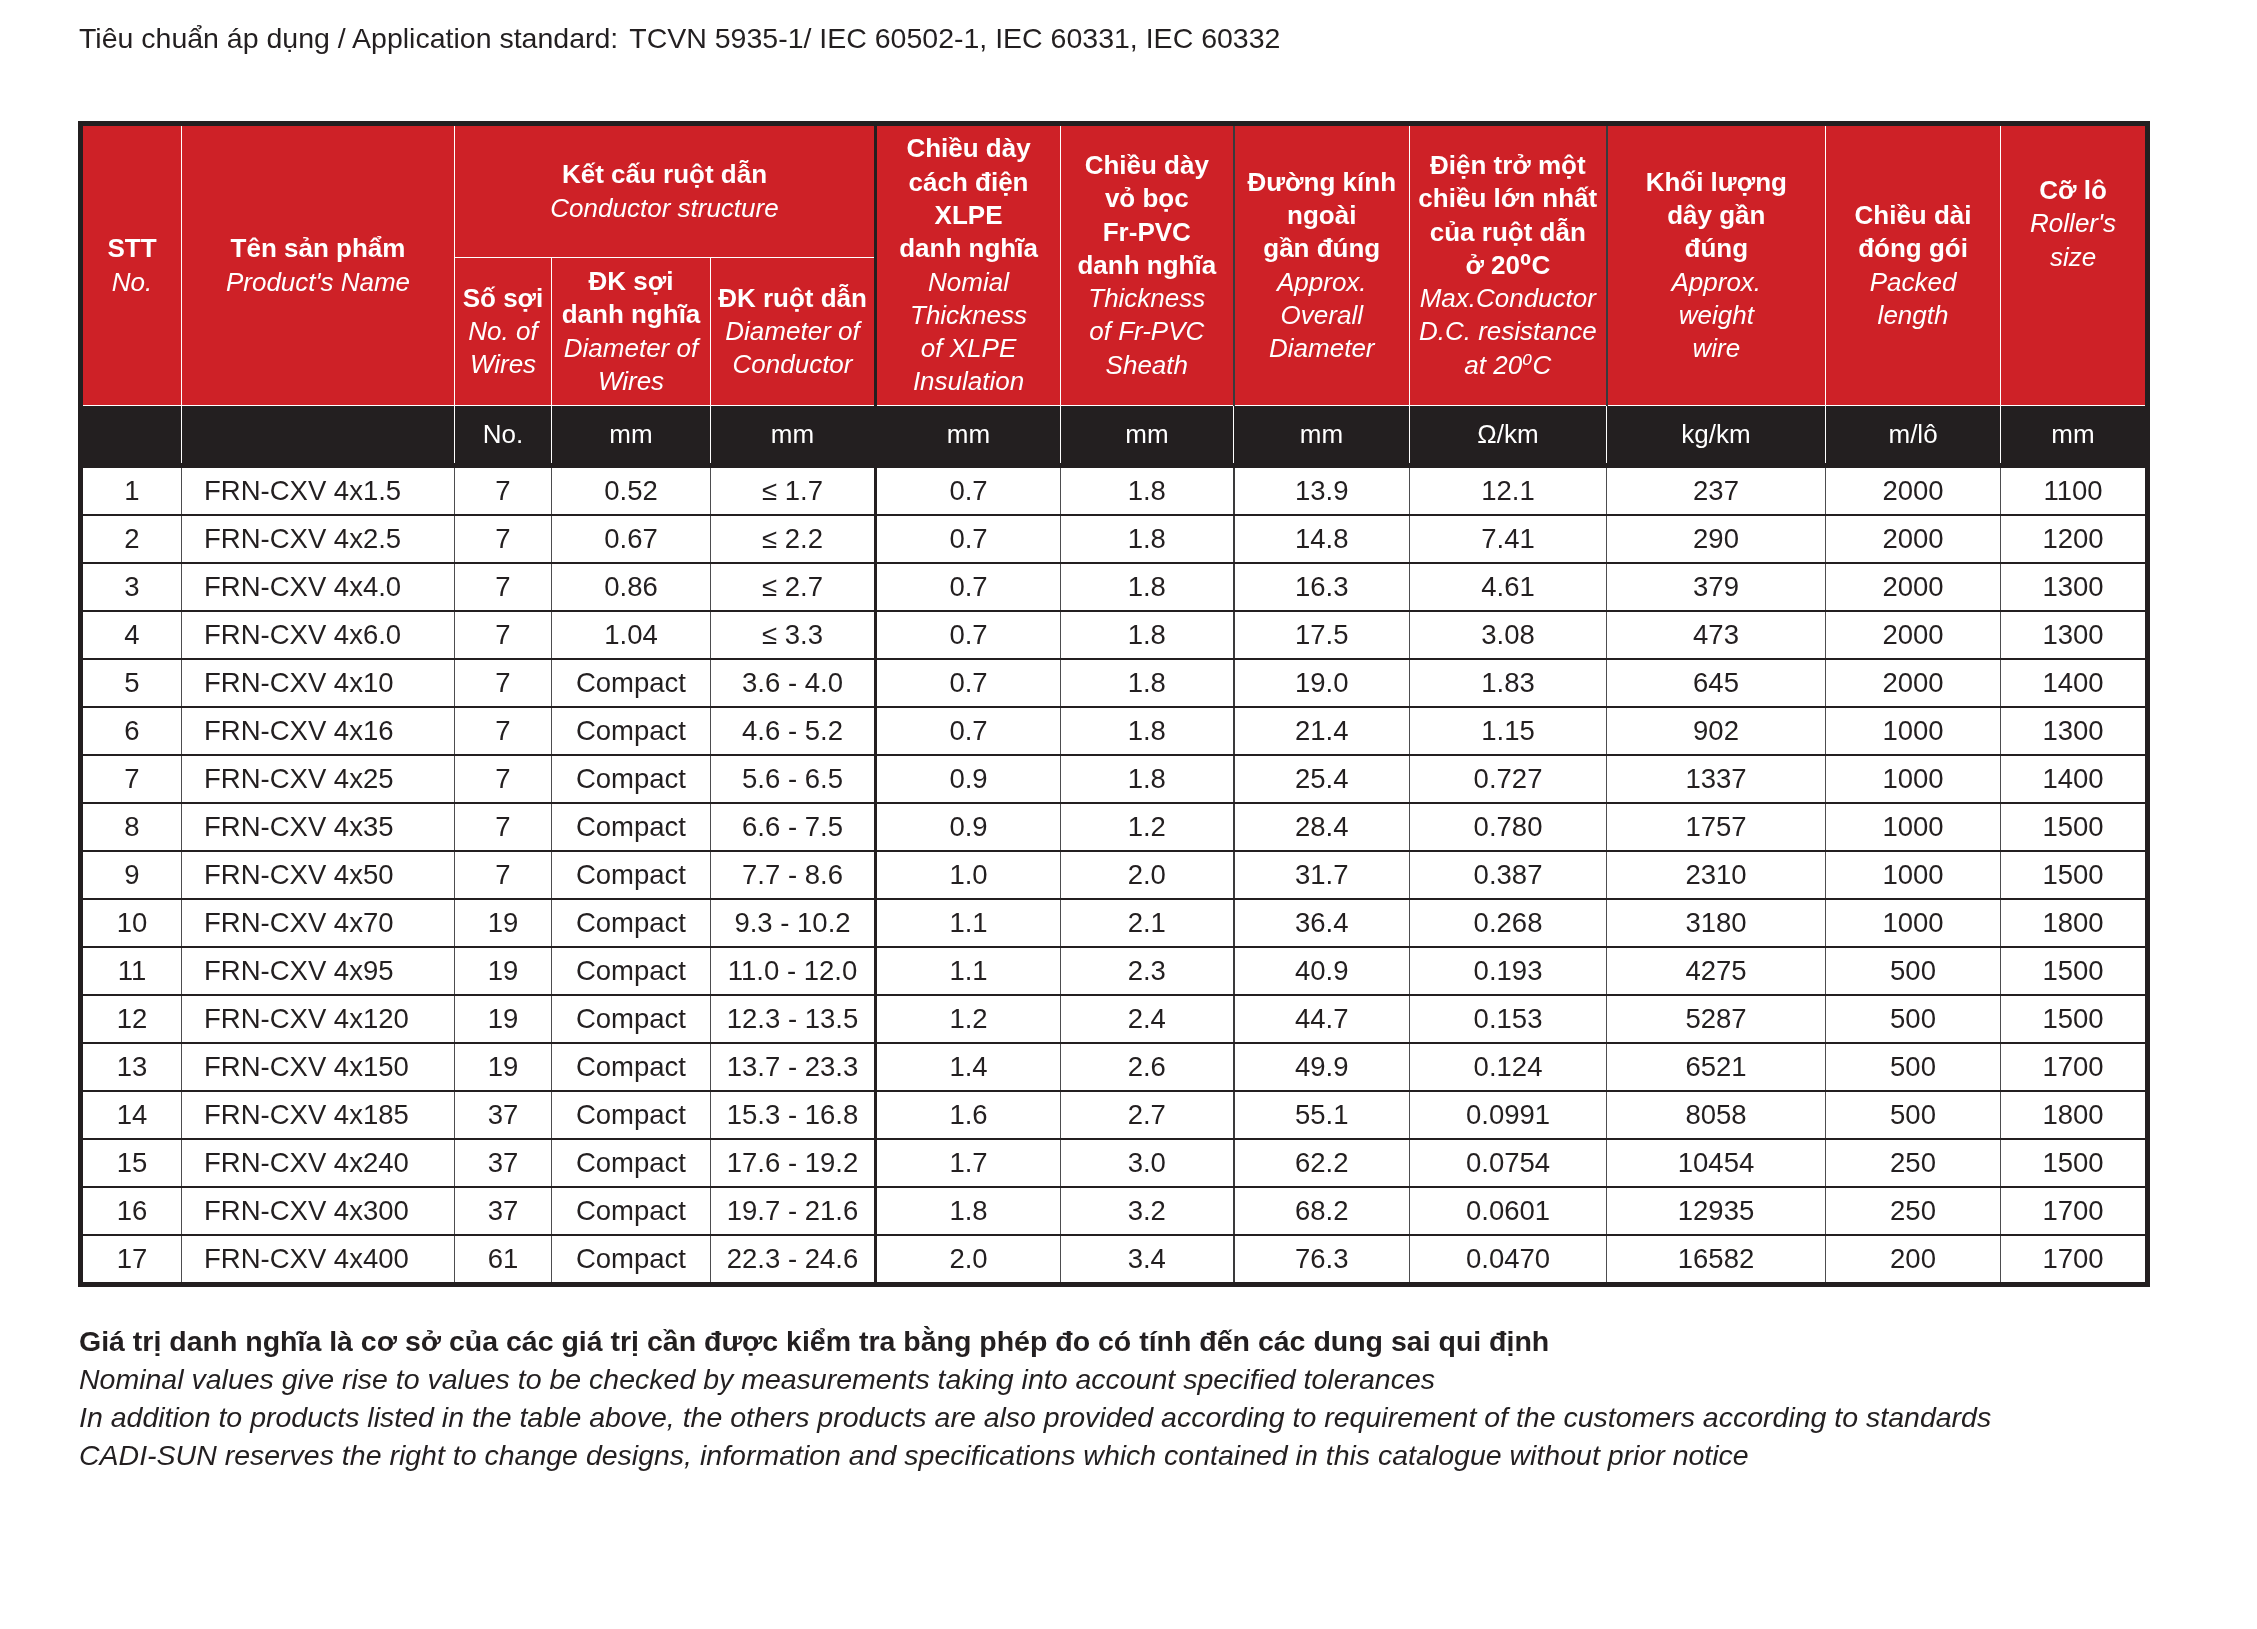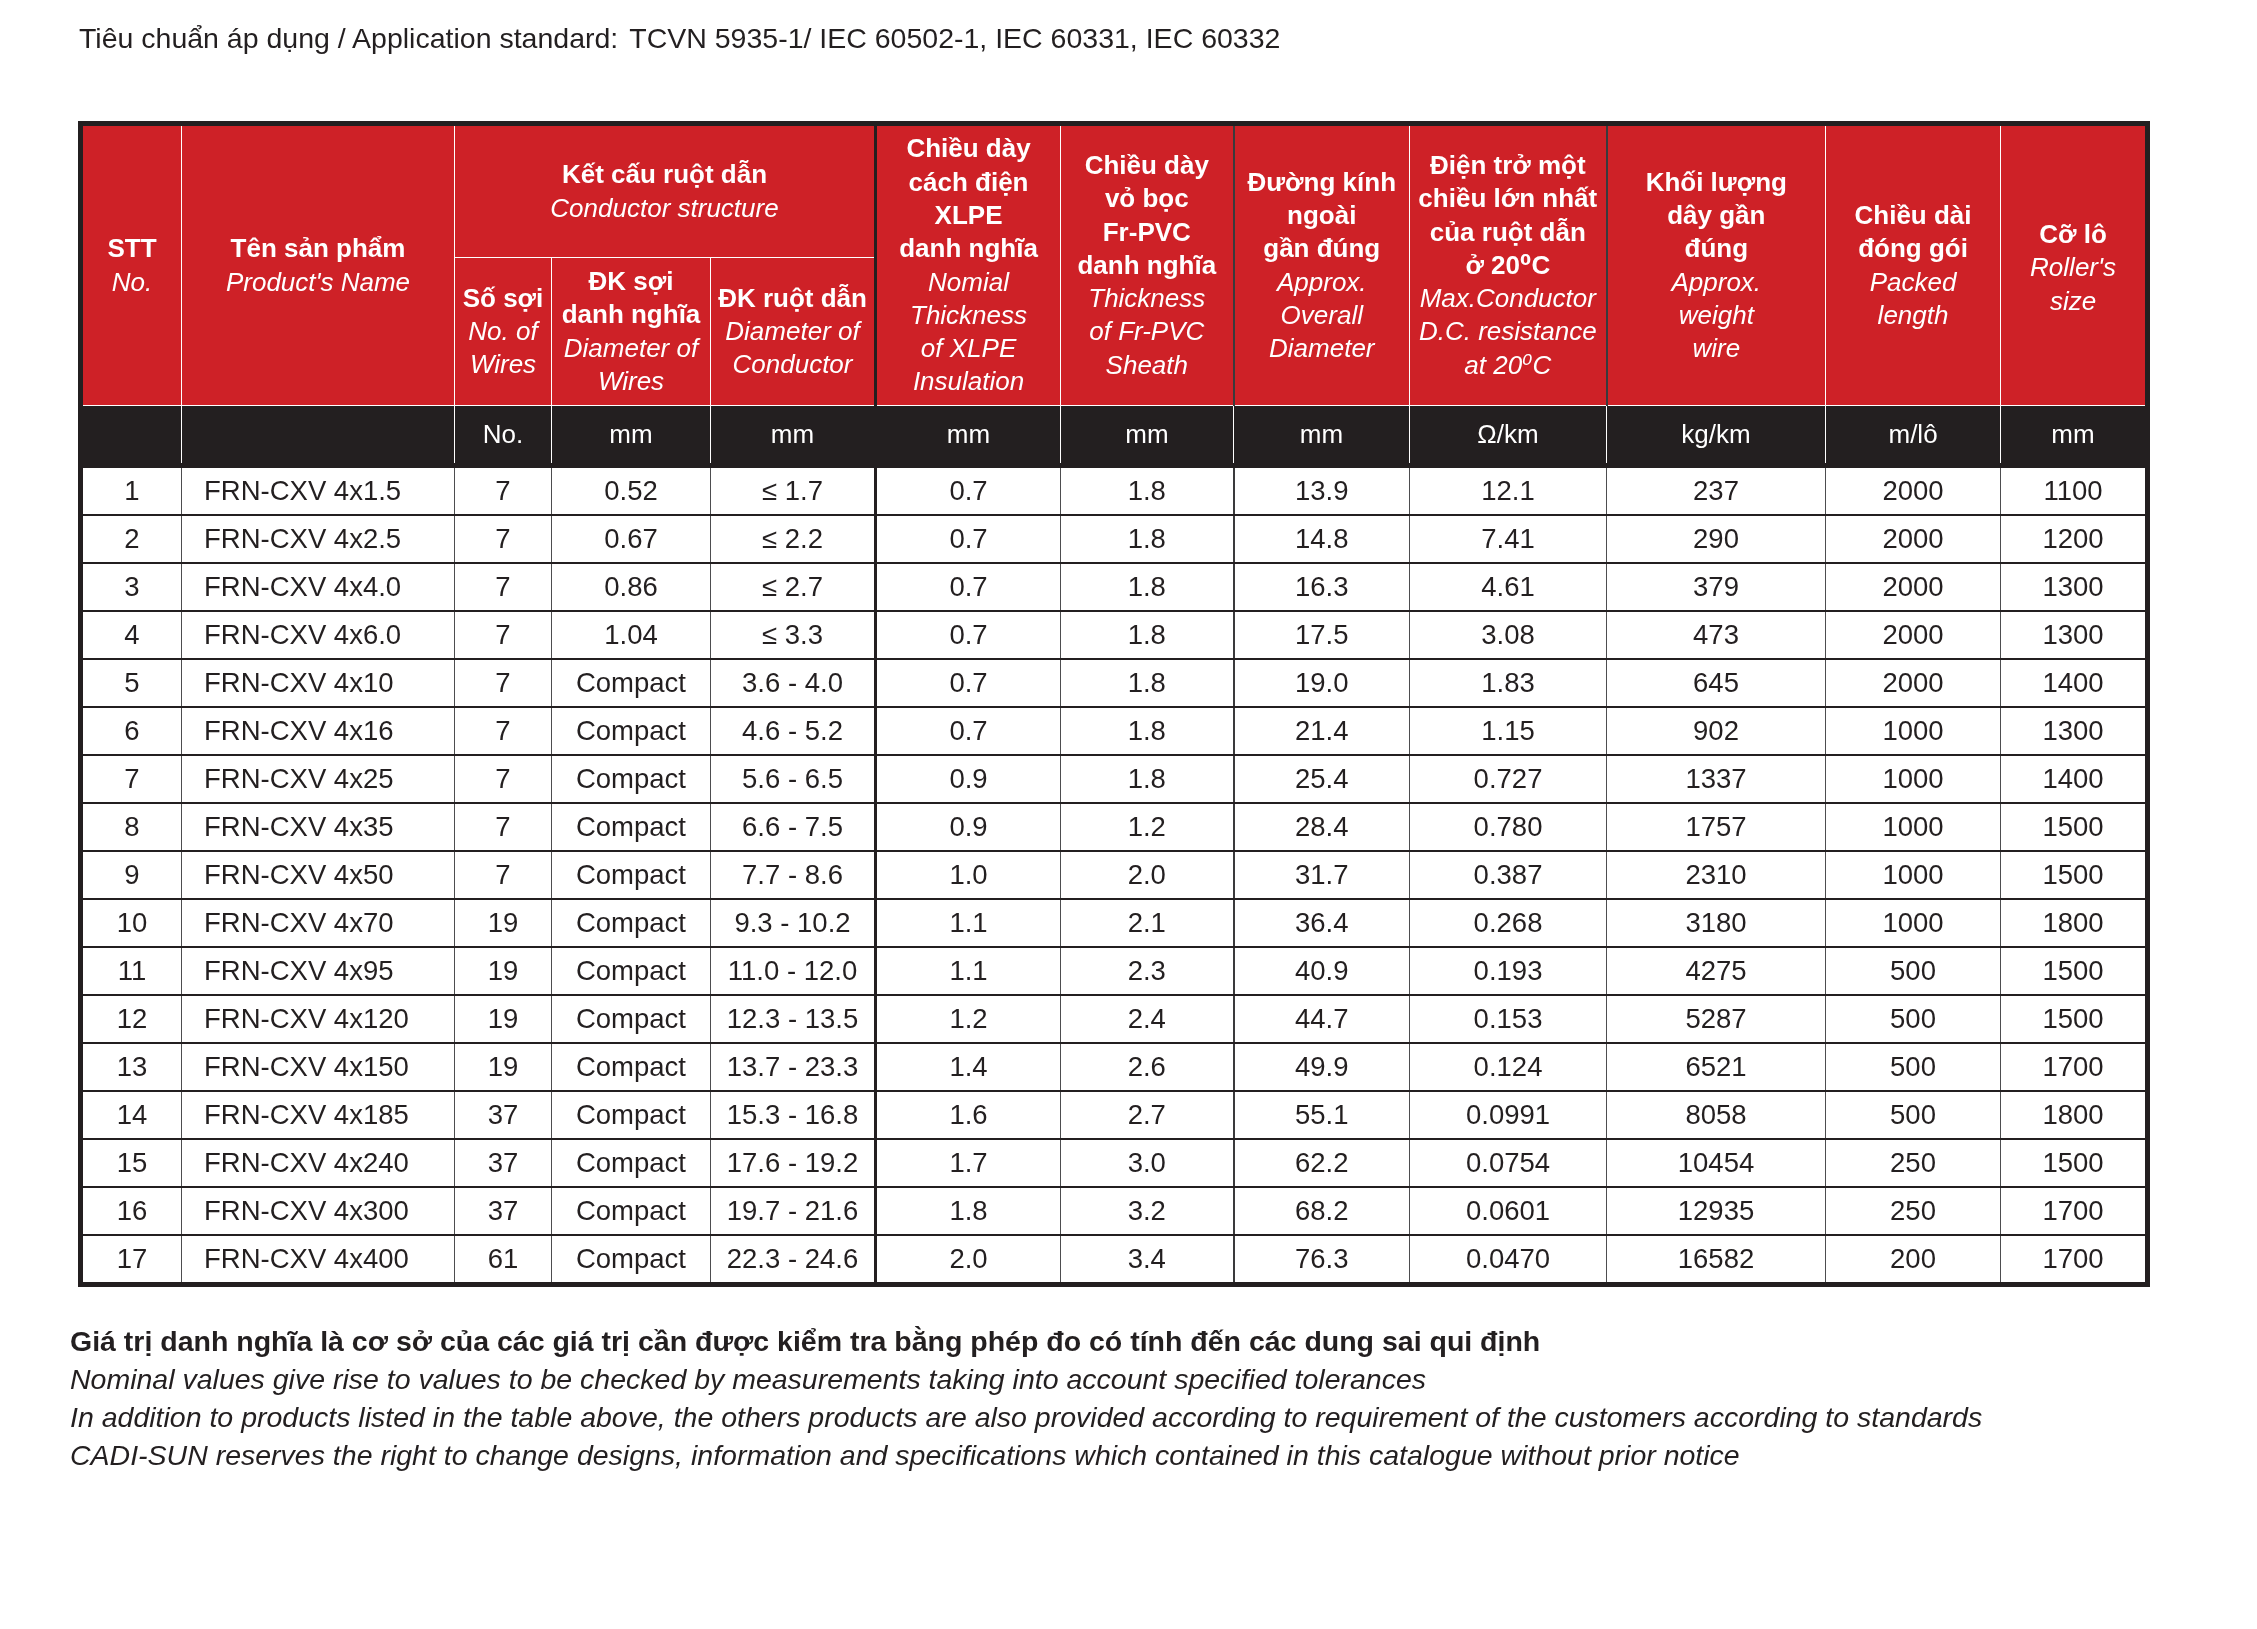"Cỡ lô" th.top-align .vi { margin-top: 32px -> none; padding-top: 60px -> 48px }
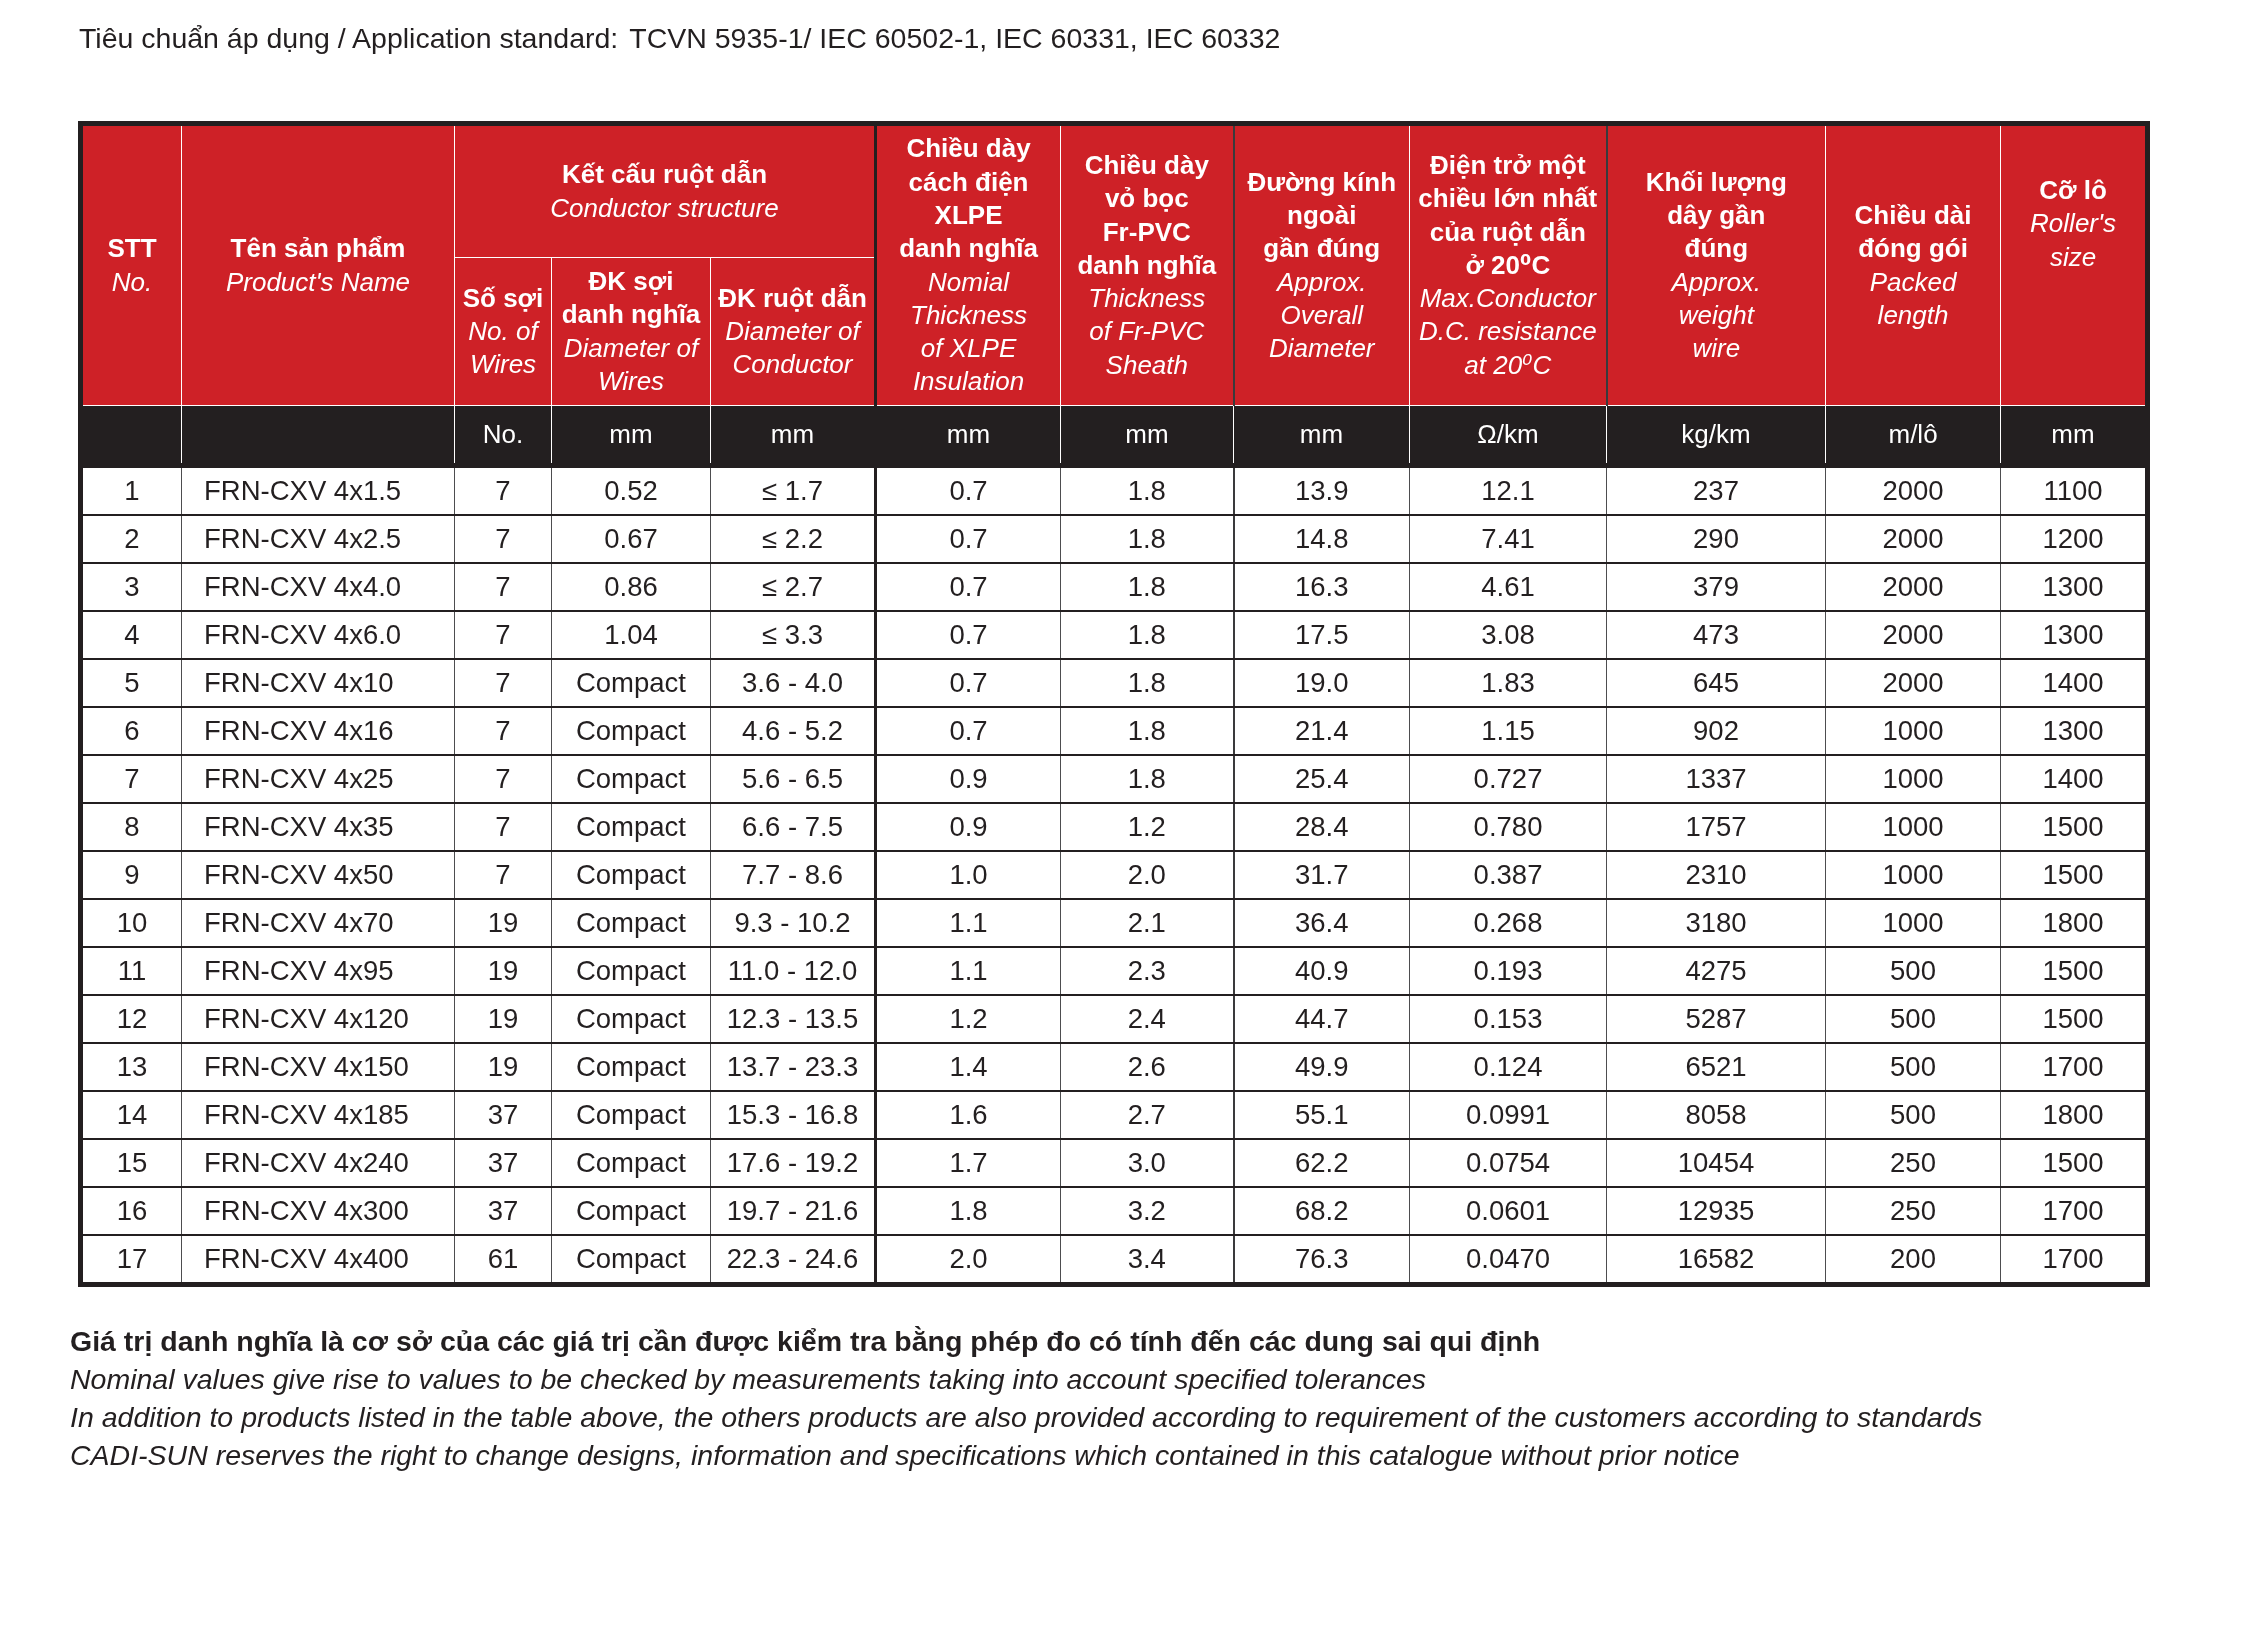"Giá trị danh nghĩa là" .notes { left: 70px -> 79px }
